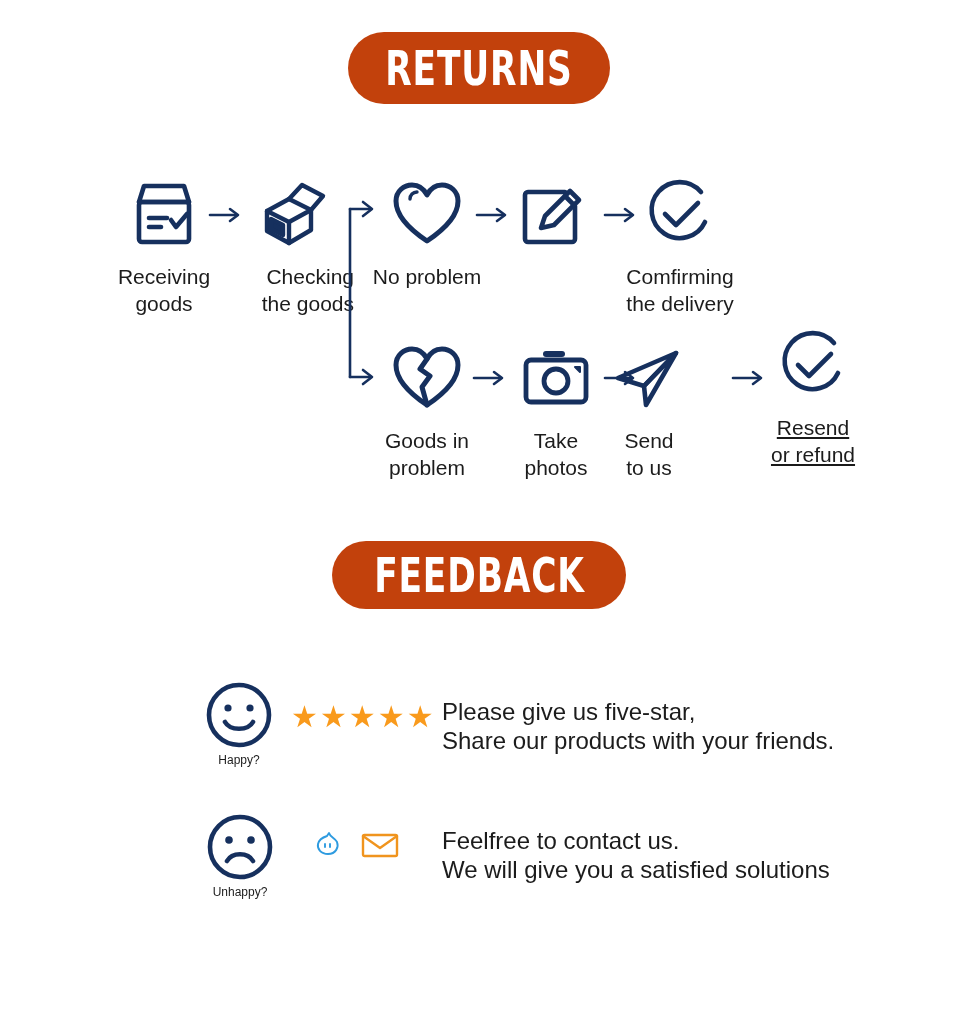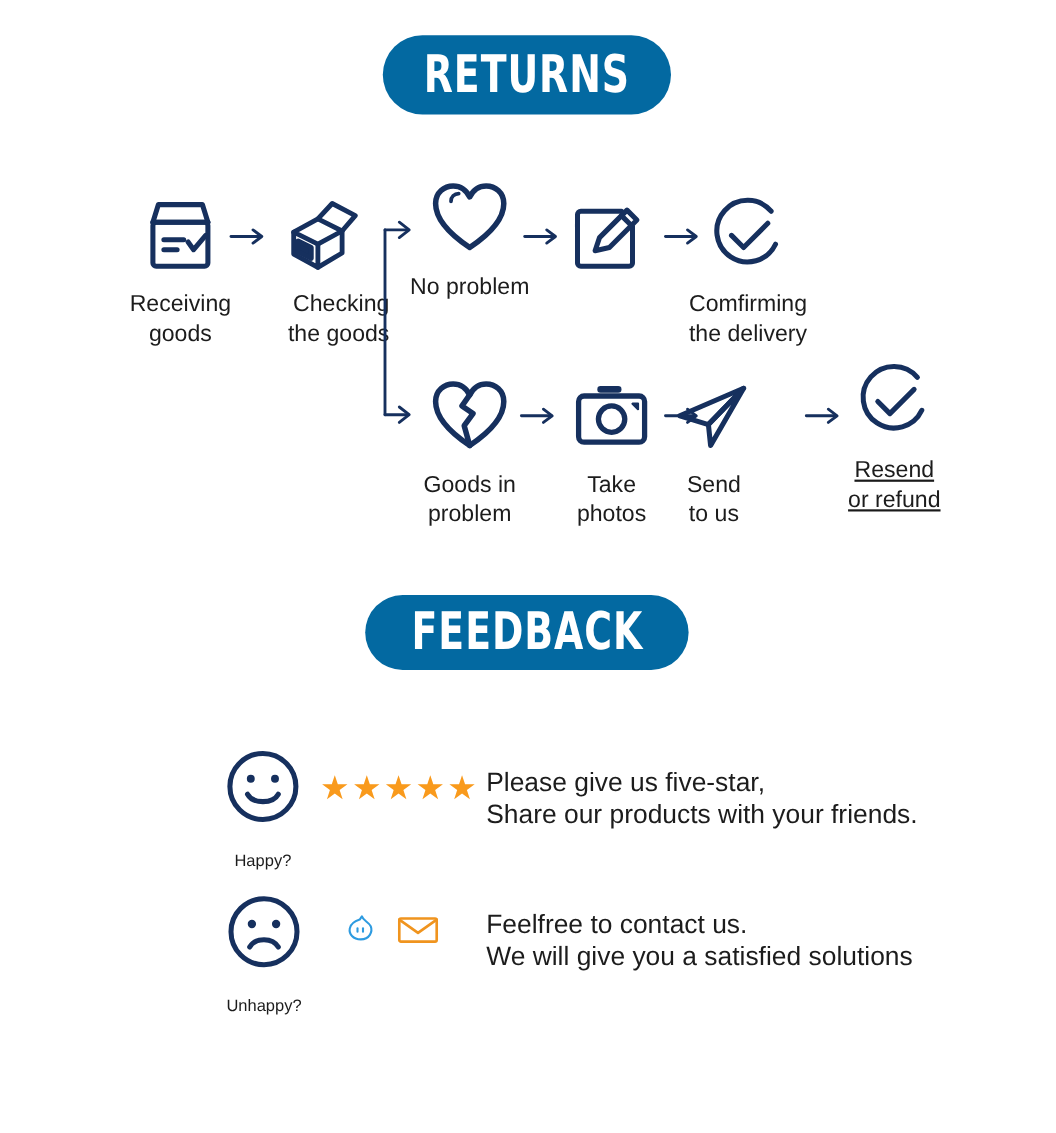"RETURNS" .banner { background: #0369a1 -> #c2410c }
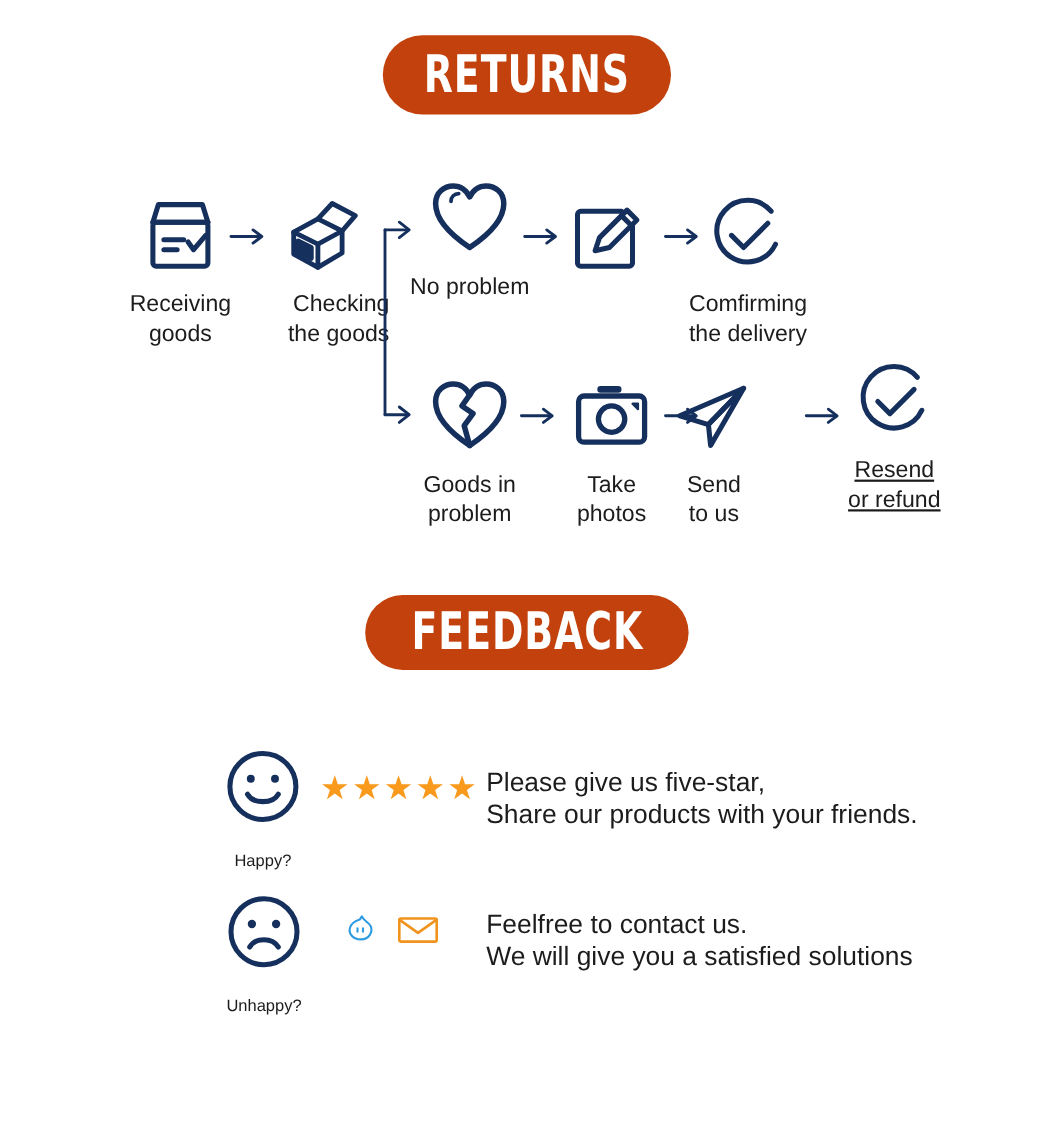"No problem" div.step { top: 156px -> 172px }
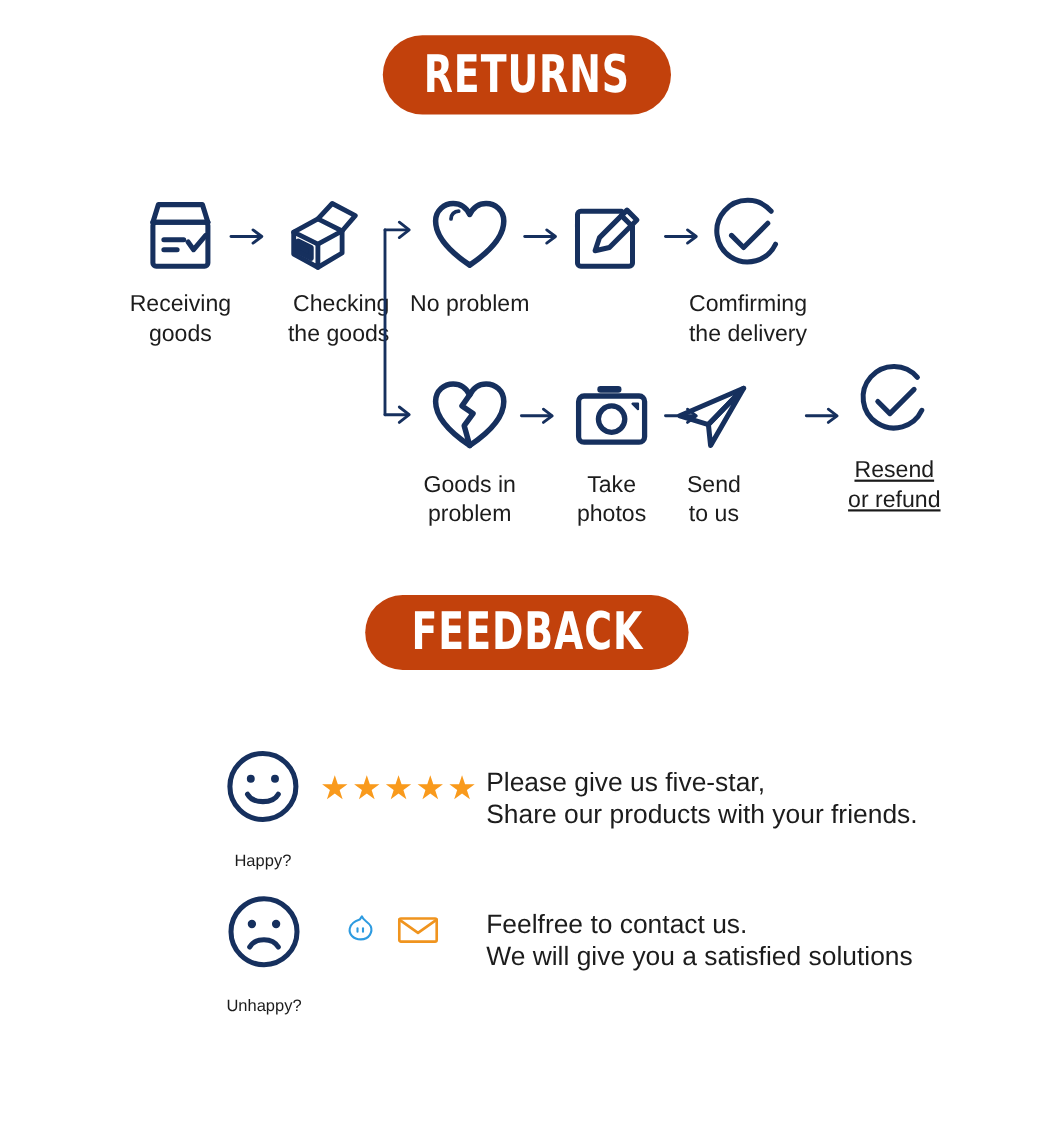"Happy?" .fb-face-label { font-size: 15px -> 12px; margin-top: 20px -> 0 }
